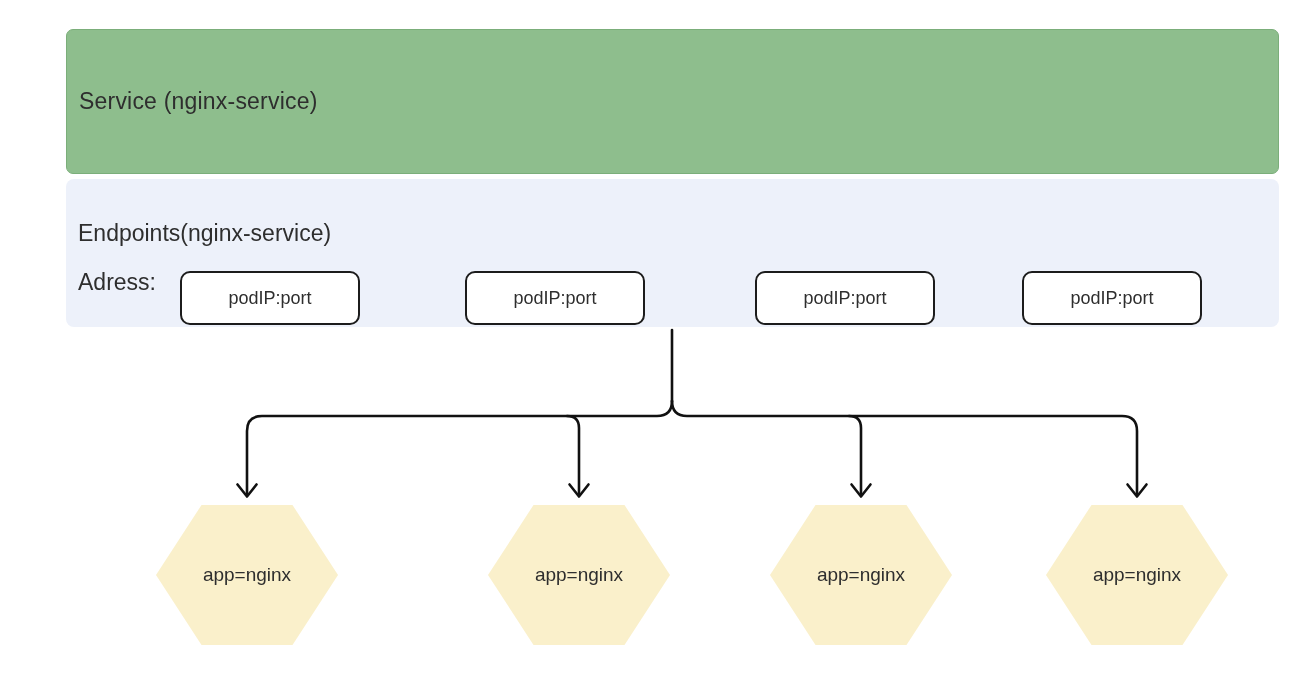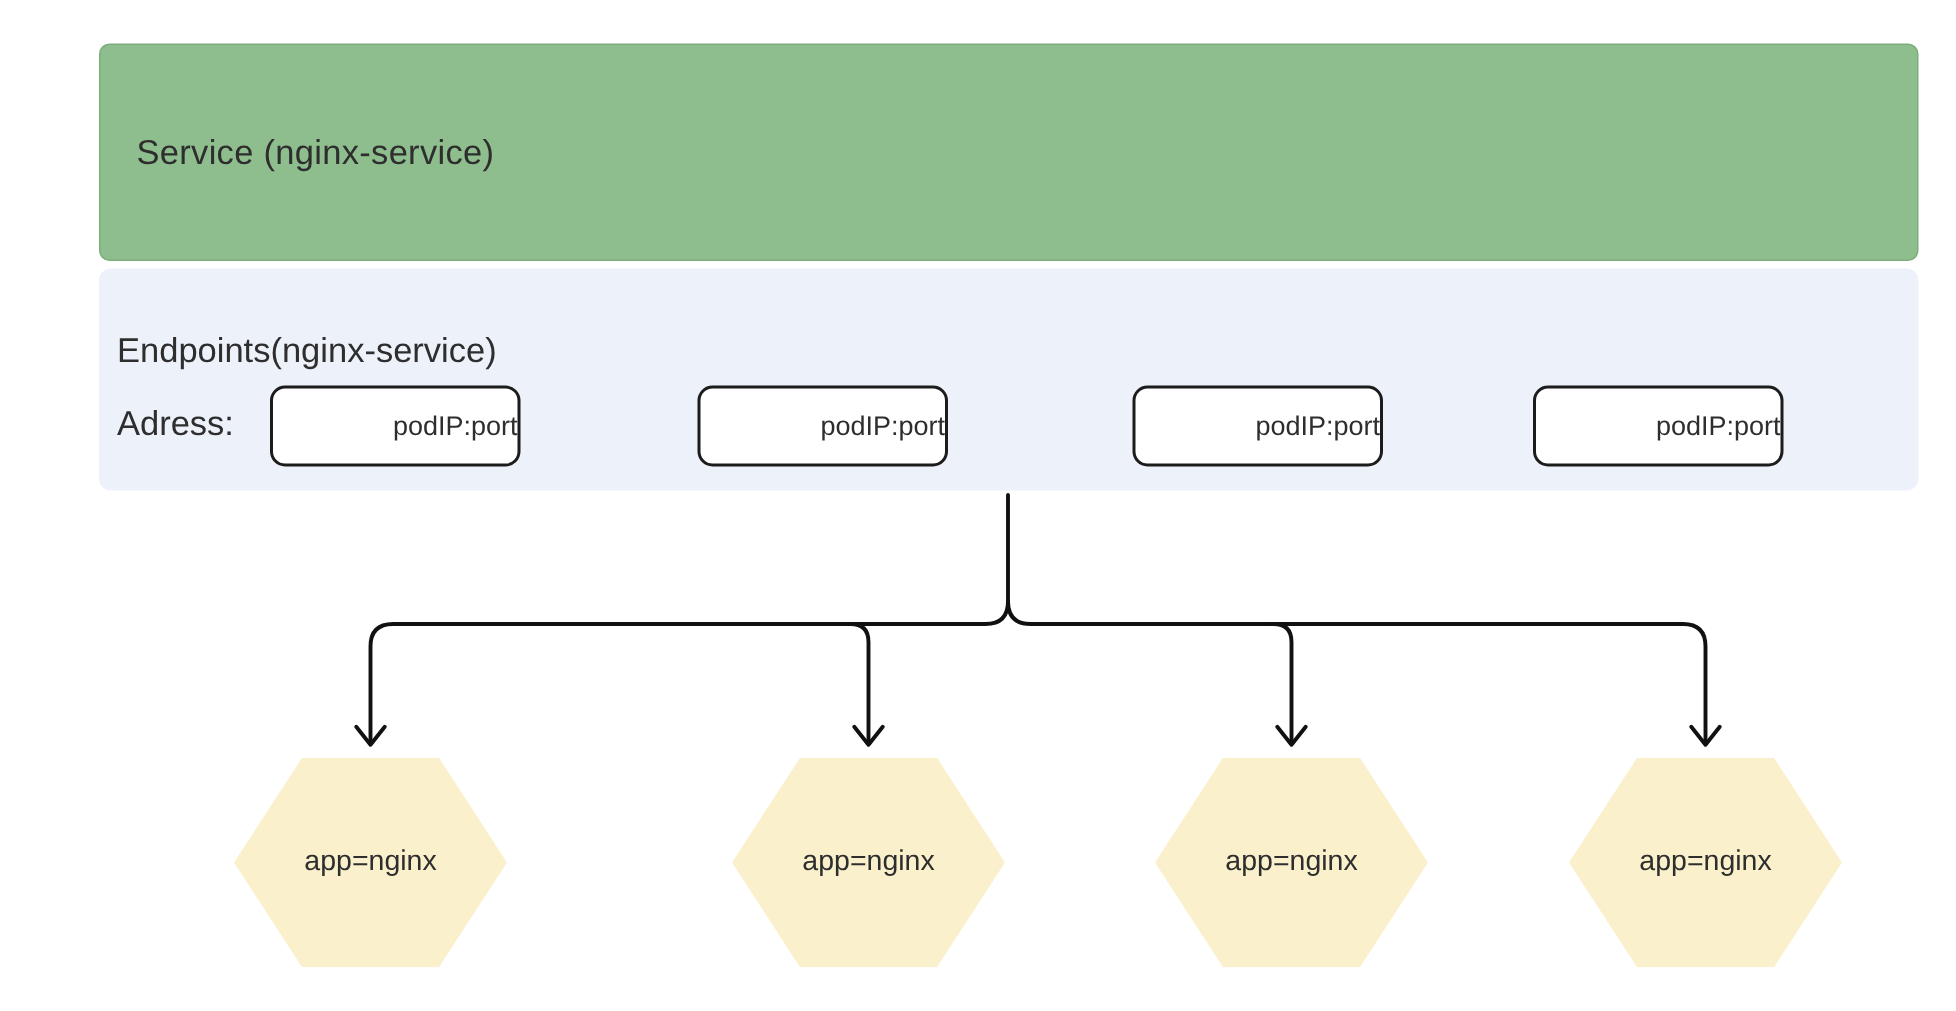"Service (nginx-service)" .service-box .label { padding-left: 24px -> 12px }
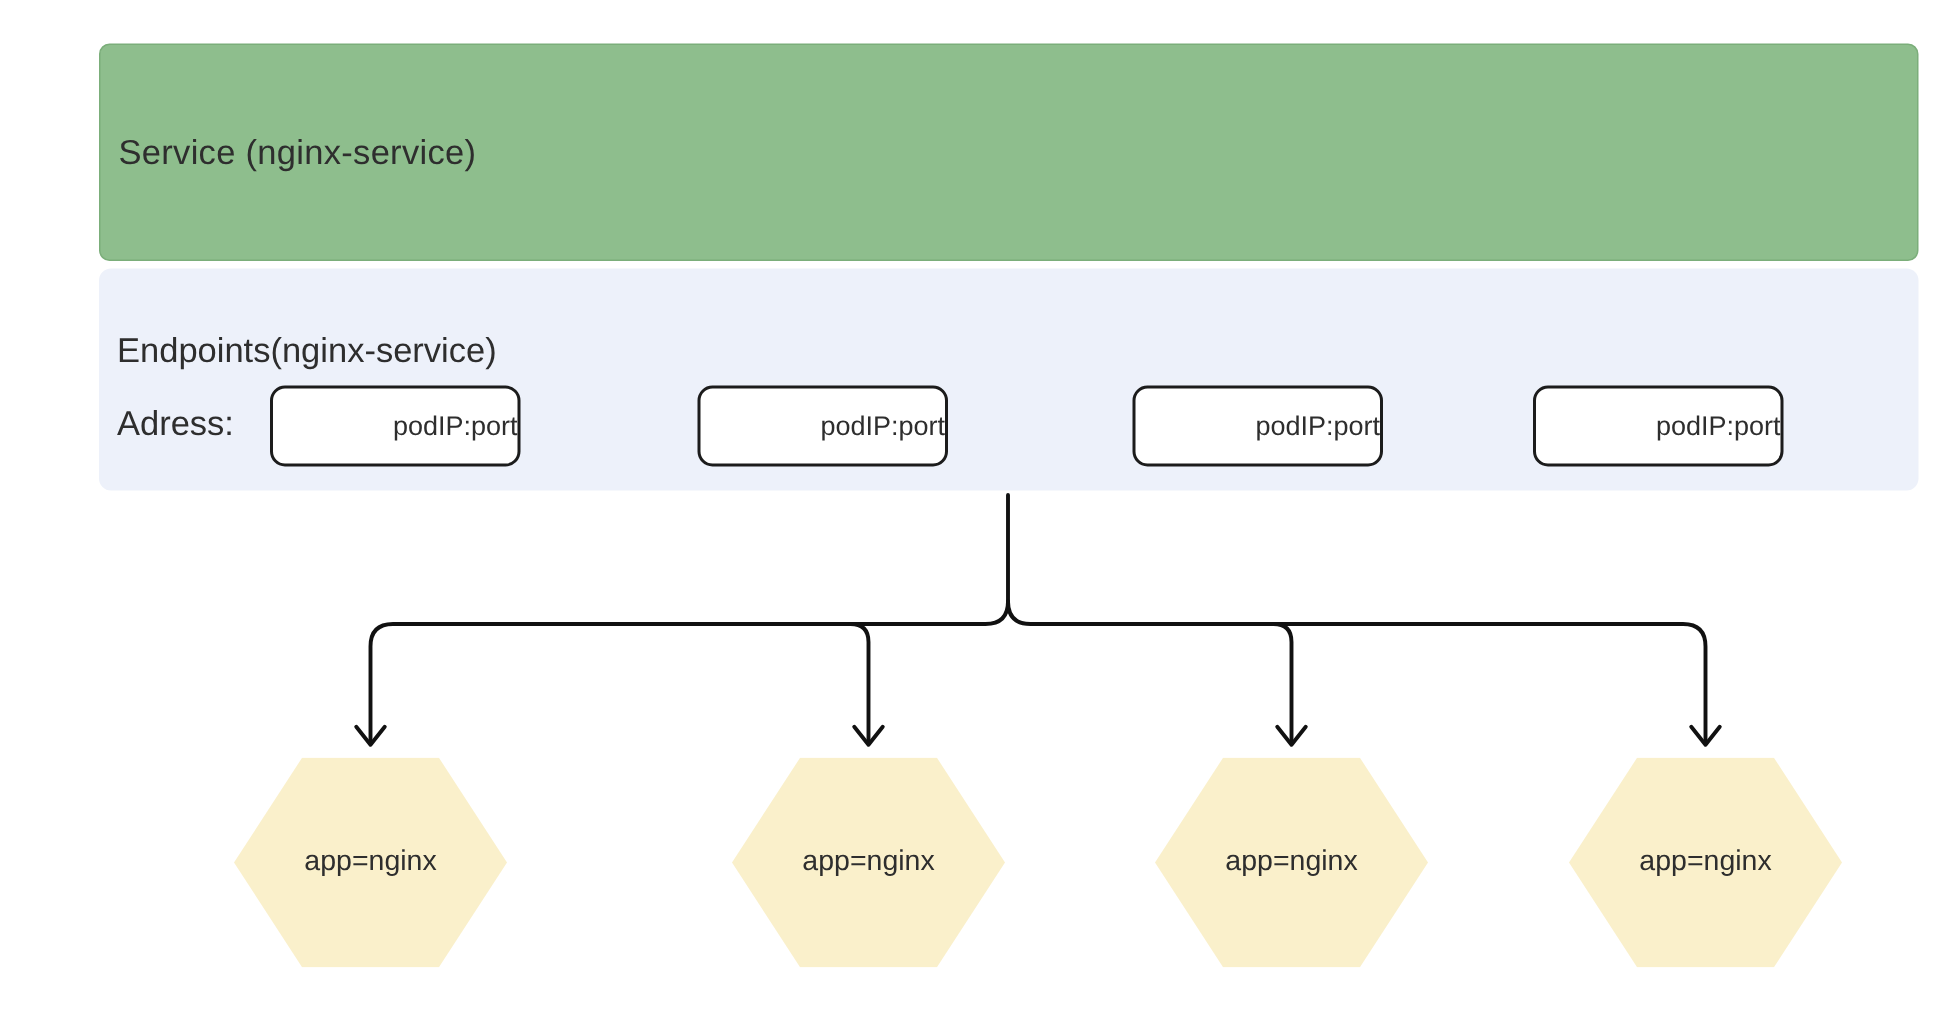"podIP:port" .addr-box { justify-content: flex-end -> center; top: 78px -> 92px; width: 167px -> 180px }
